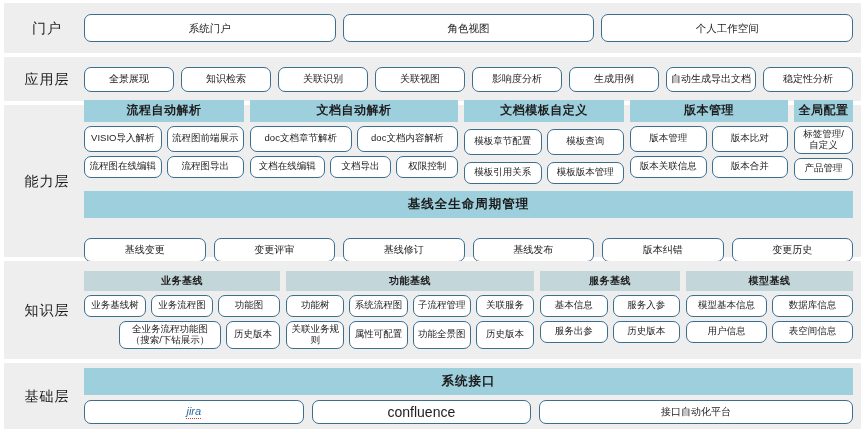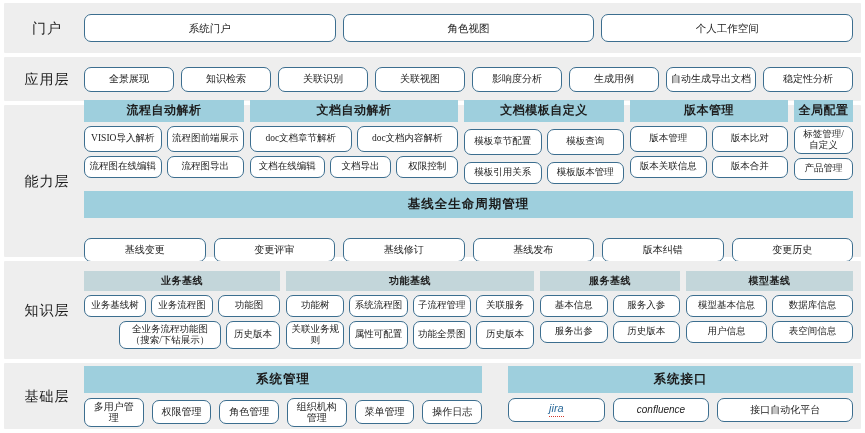"流程自动解析" .cap-col { font-family: Liberation Serif, serif -> none }
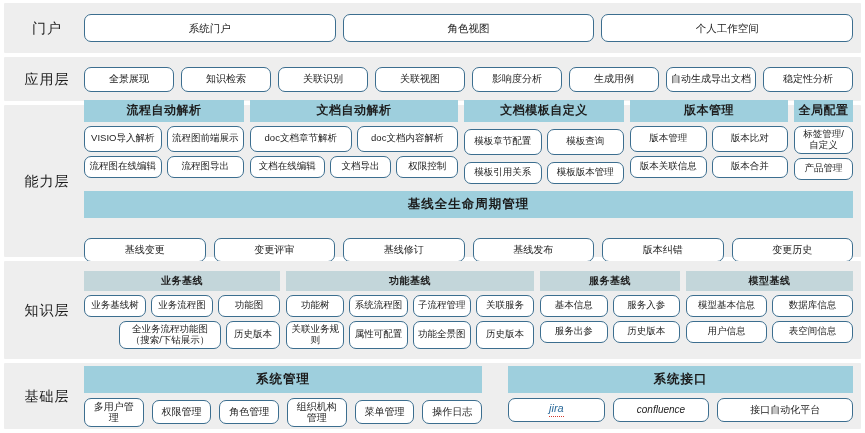"系统管理" div.base-col { html: <div> <div>系统管理</div> <div> <div>多用户管理</div> <div>权限管理</div> <div>角色管理</div> <div>组织机构管理</div> <div>菜单管理</div> <div>操作日志</div> </div> </div> -> none }
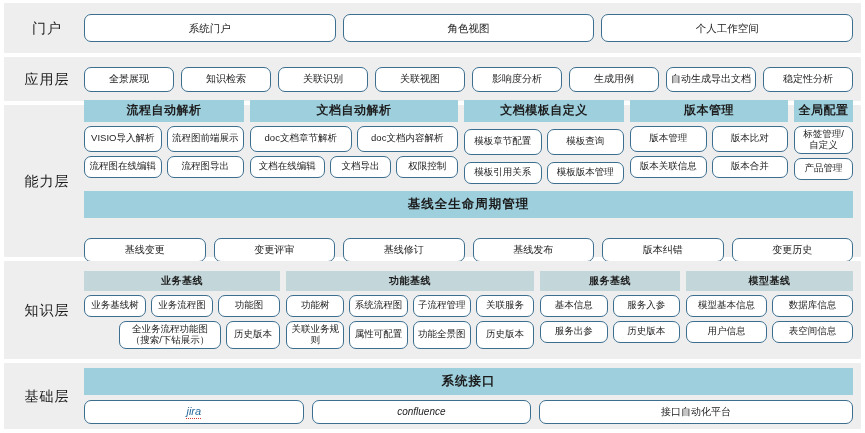"confluence" .conf-text { font-size: 10px -> 14px; font-style: italic -> none }
